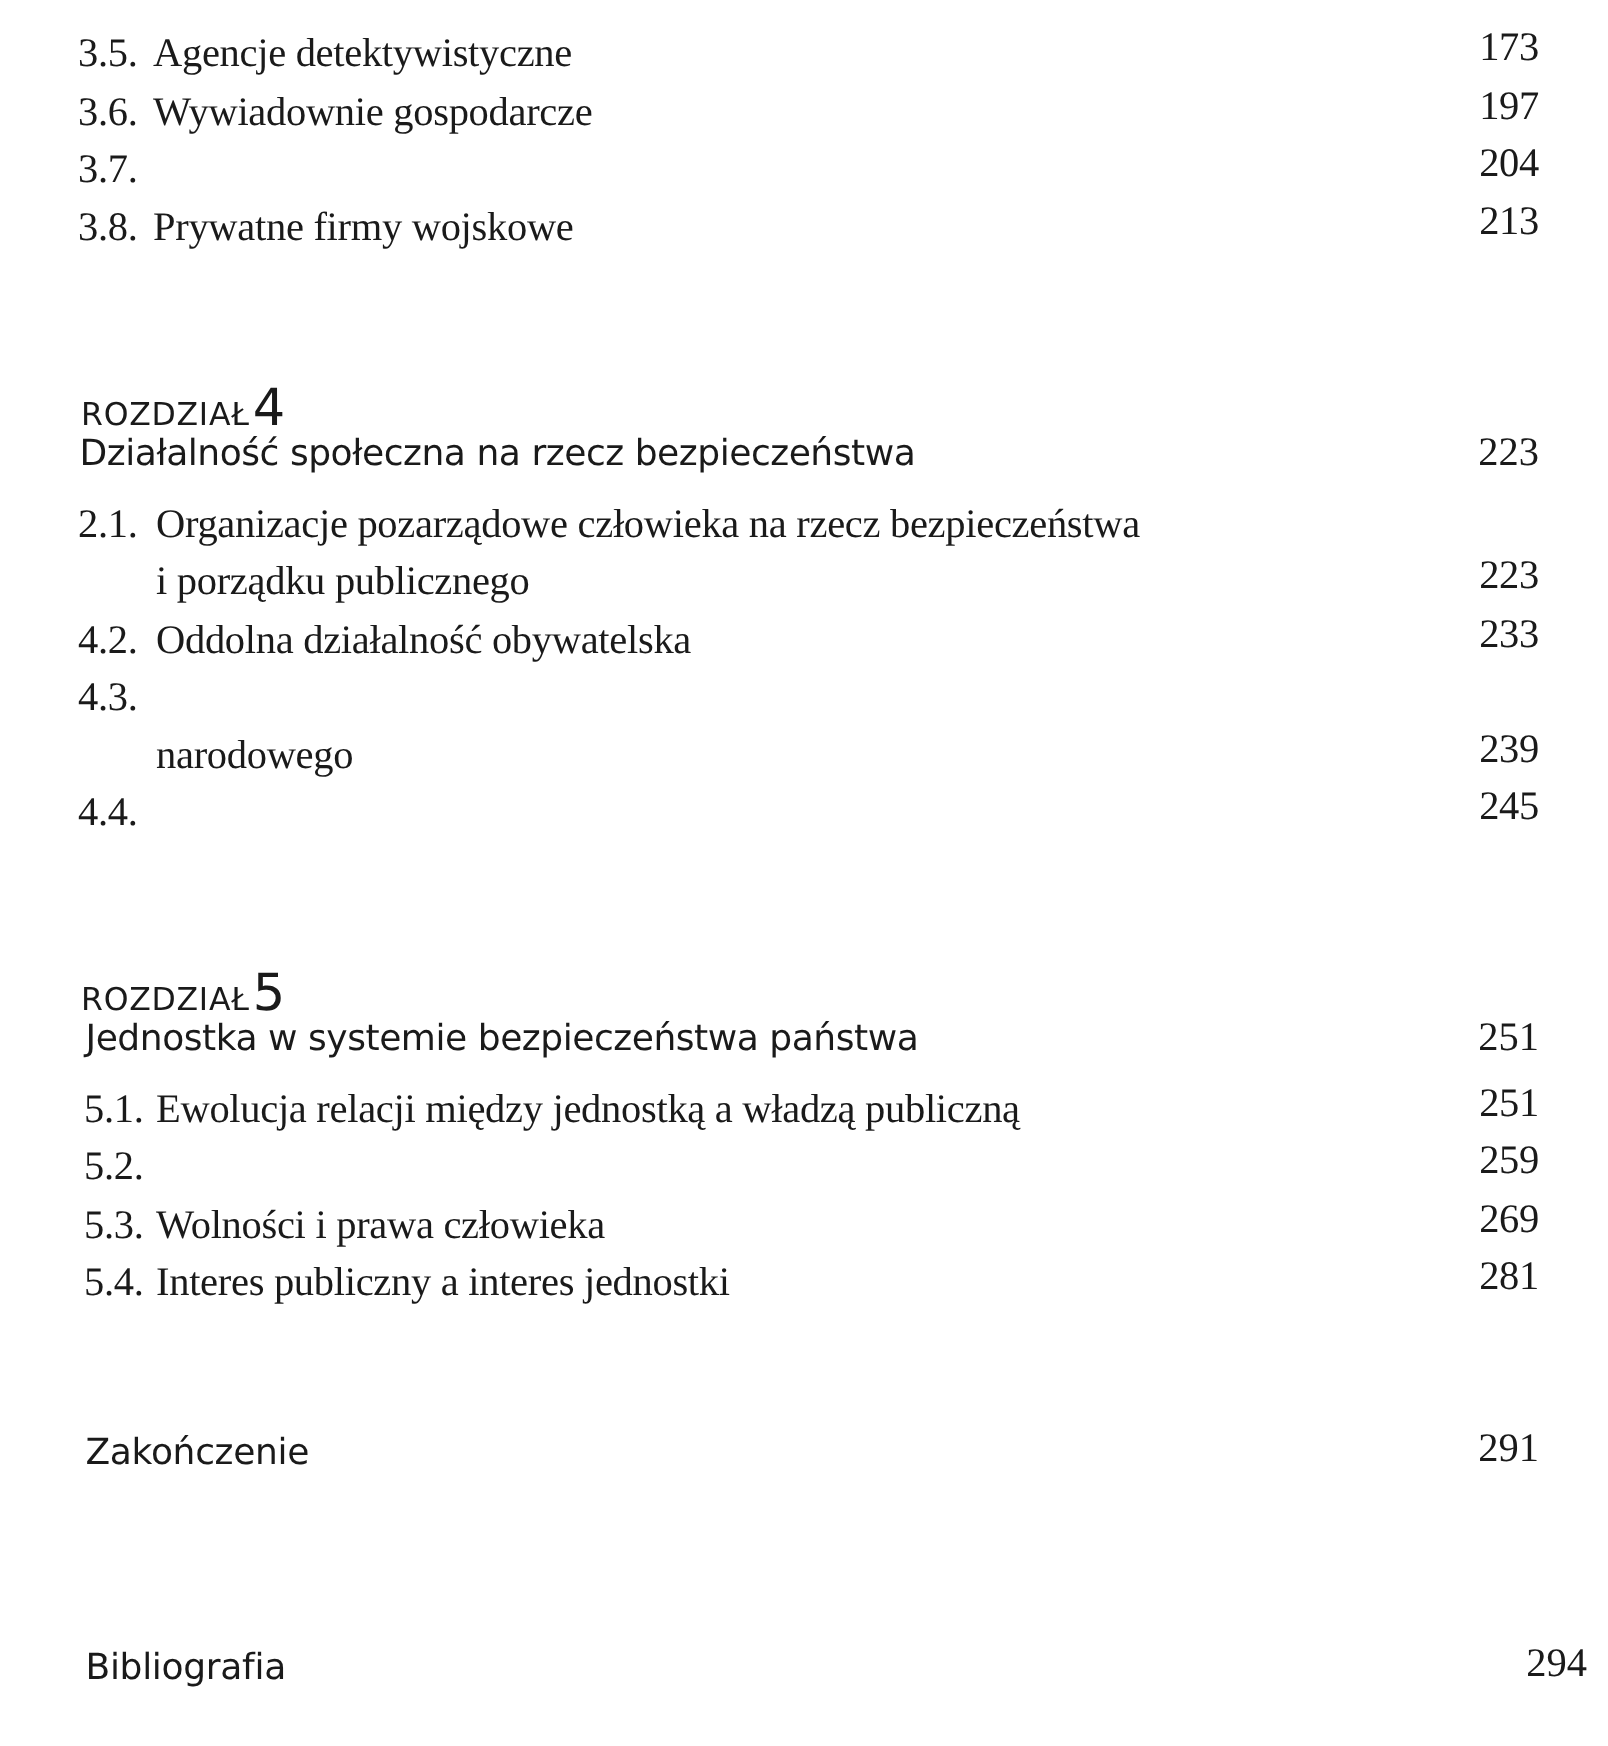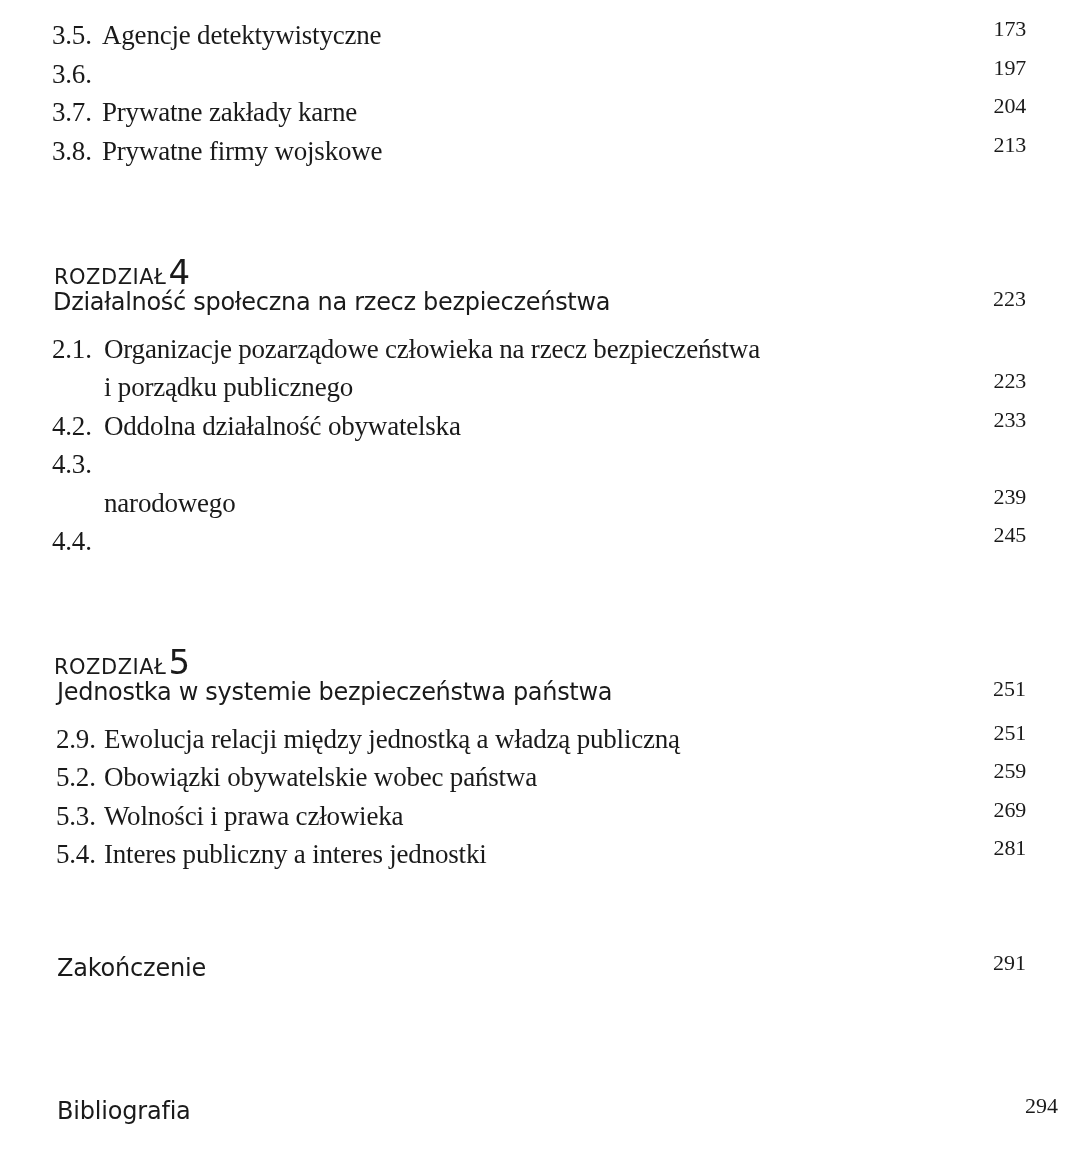"173" .page { font-size: 22px -> 27px }
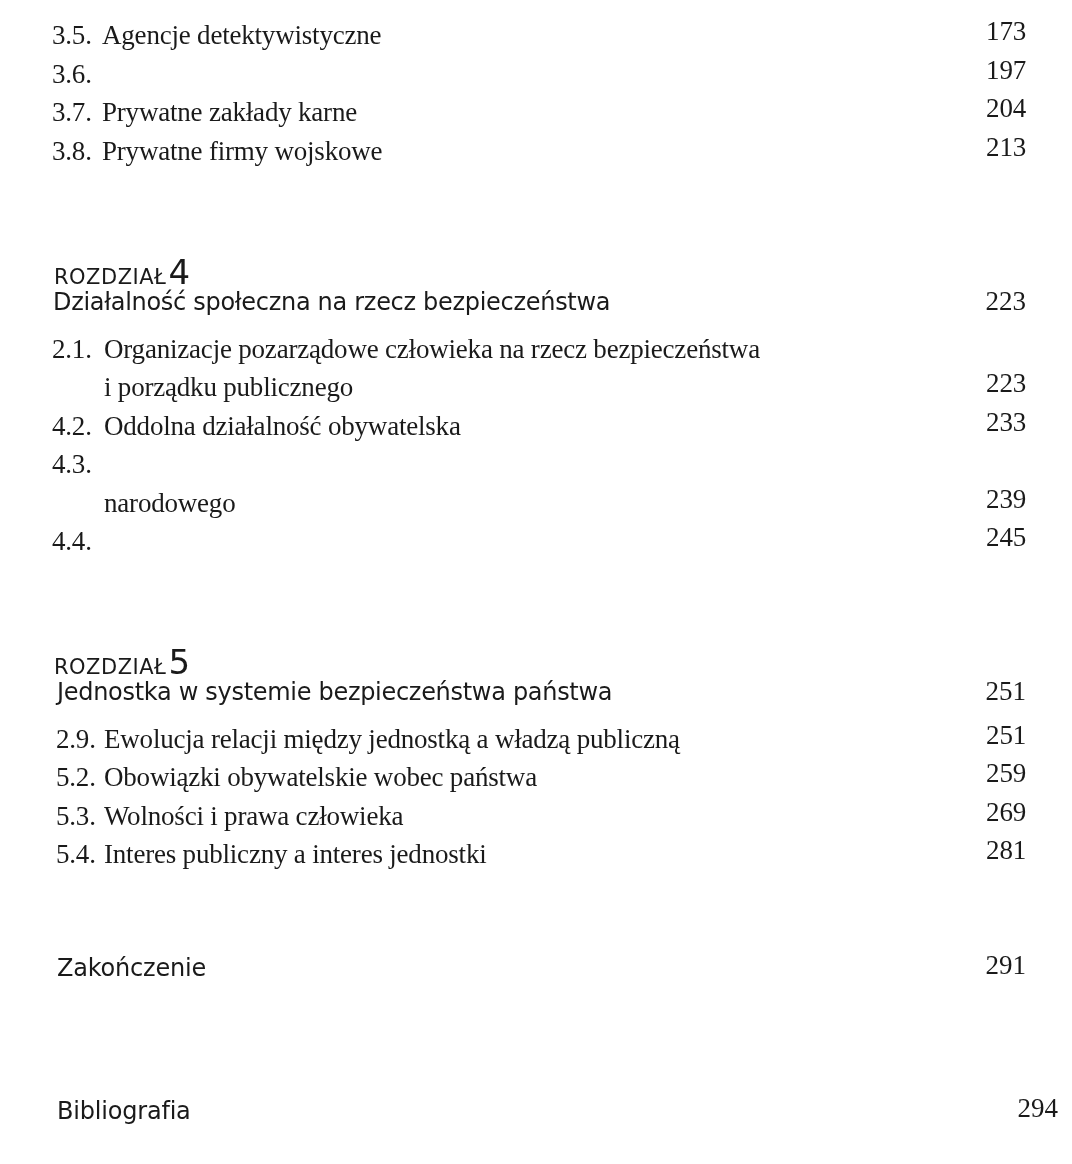"Wywiadownie gospodarcze" span.title { html: none -> <span>Wywiadownie gospodarcze</span> }
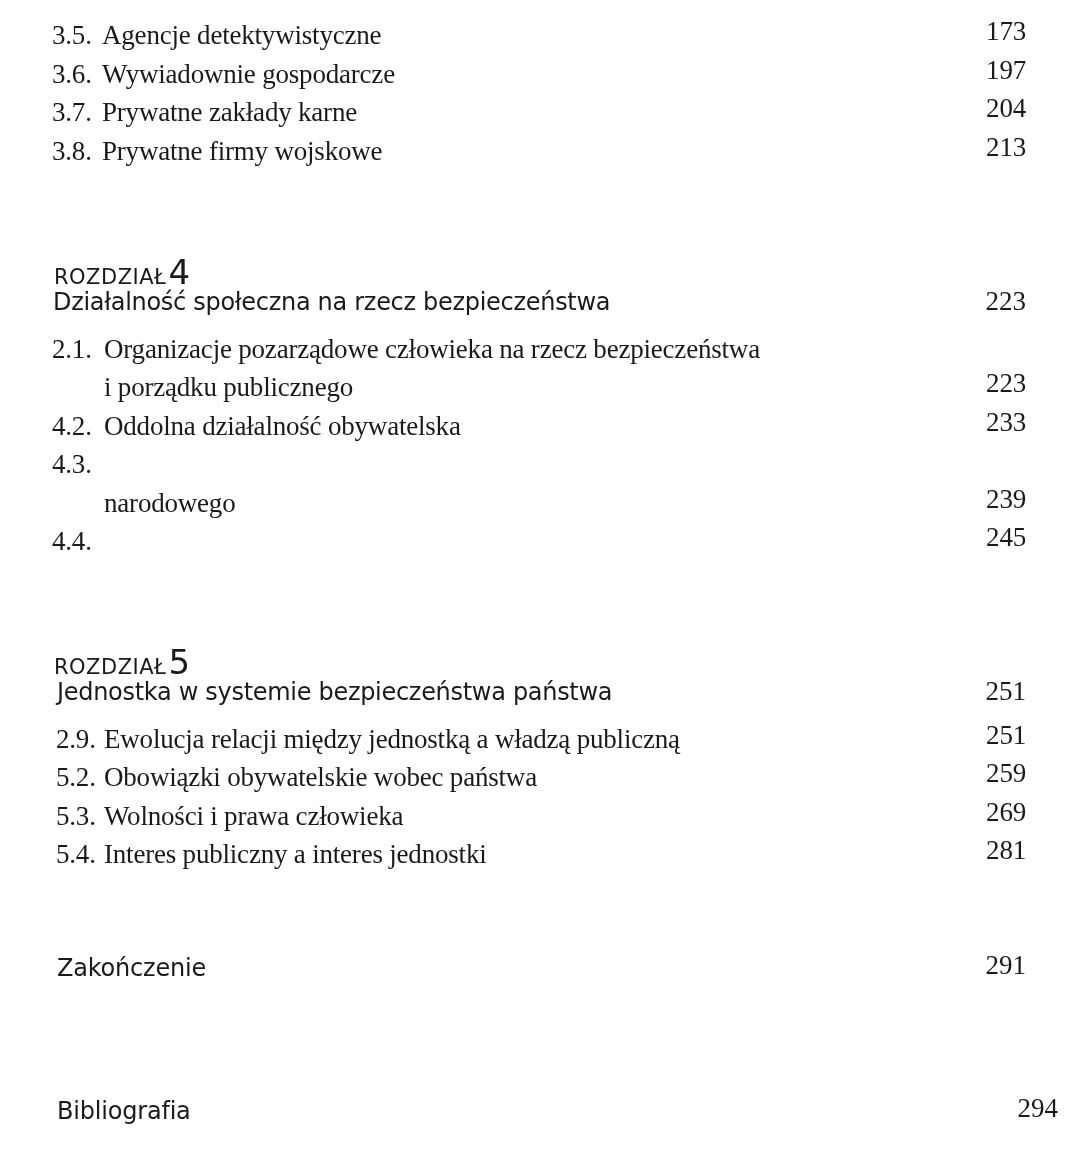"Prywatne zakłady karne" span.title { html: <span>Prywatne zakłady karne</span> -> none }
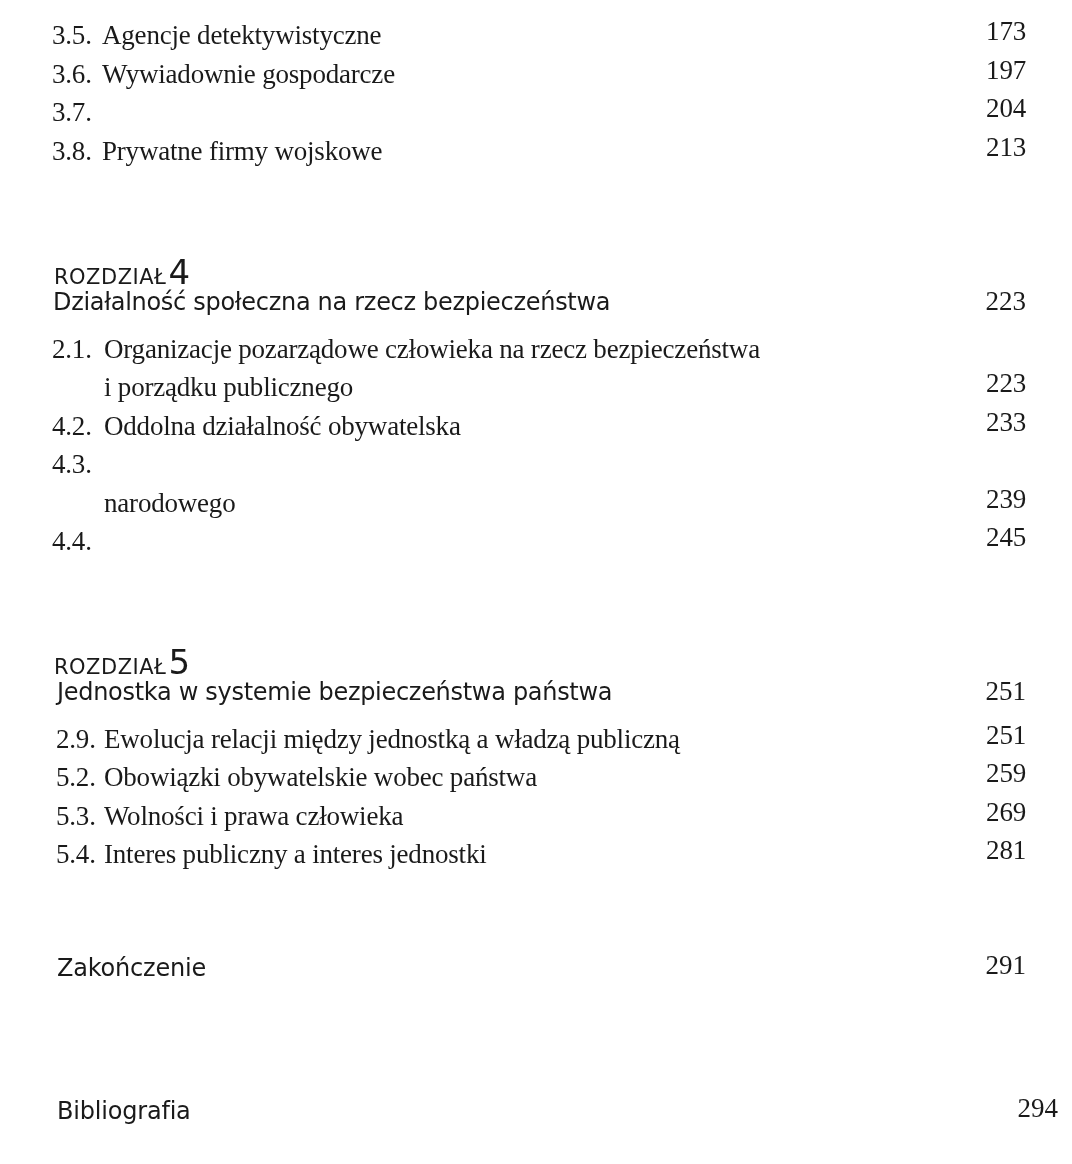"2.9." span.num { text: 2.9 -> 5.1 }
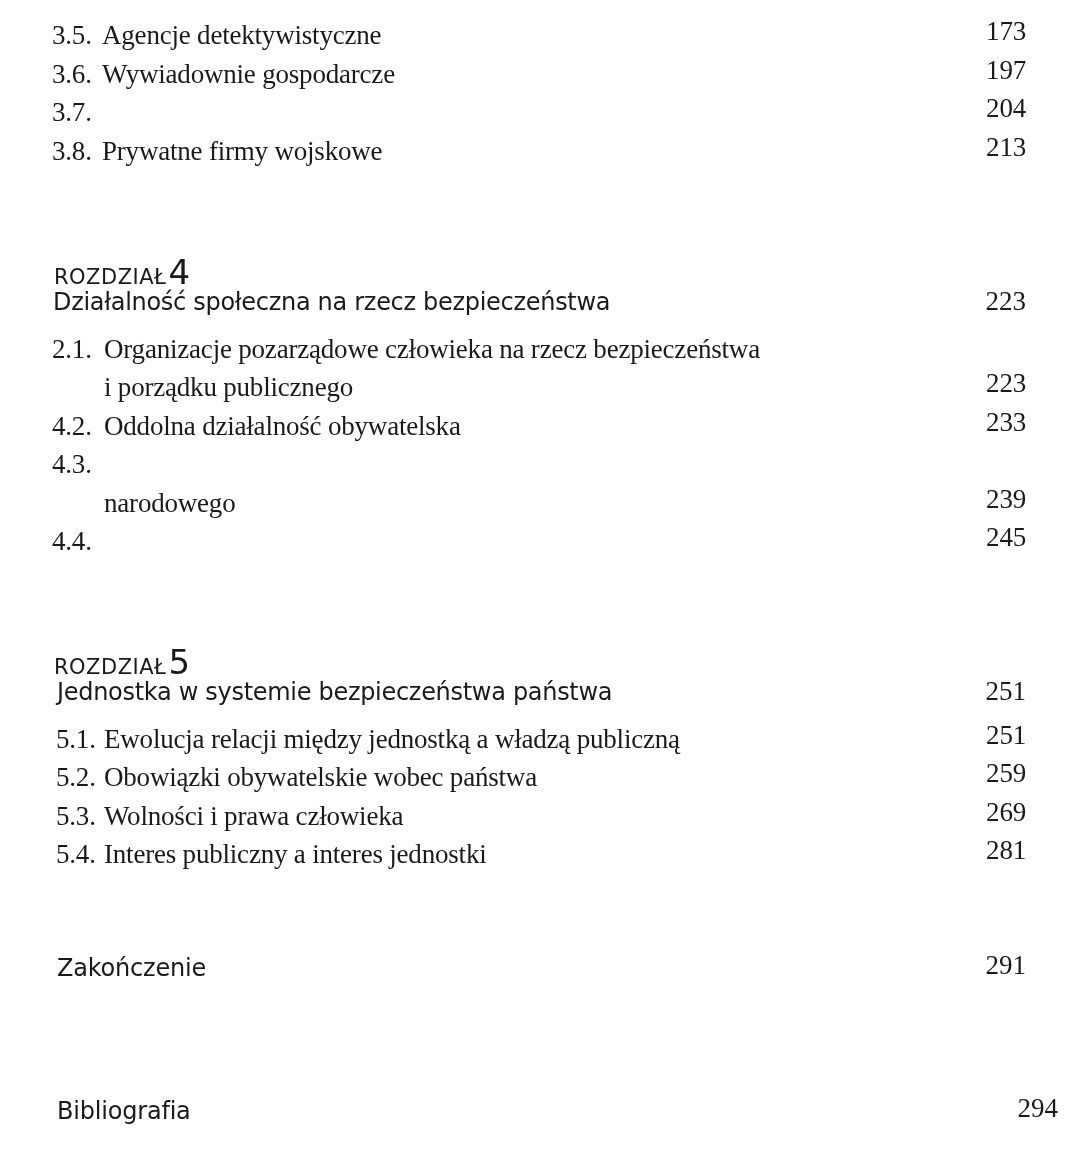"Obowiązki obywatelskie wobec państwa" span.title { html: <span>Obowiązki obywatelskie wobec państwa</span> -> none }
